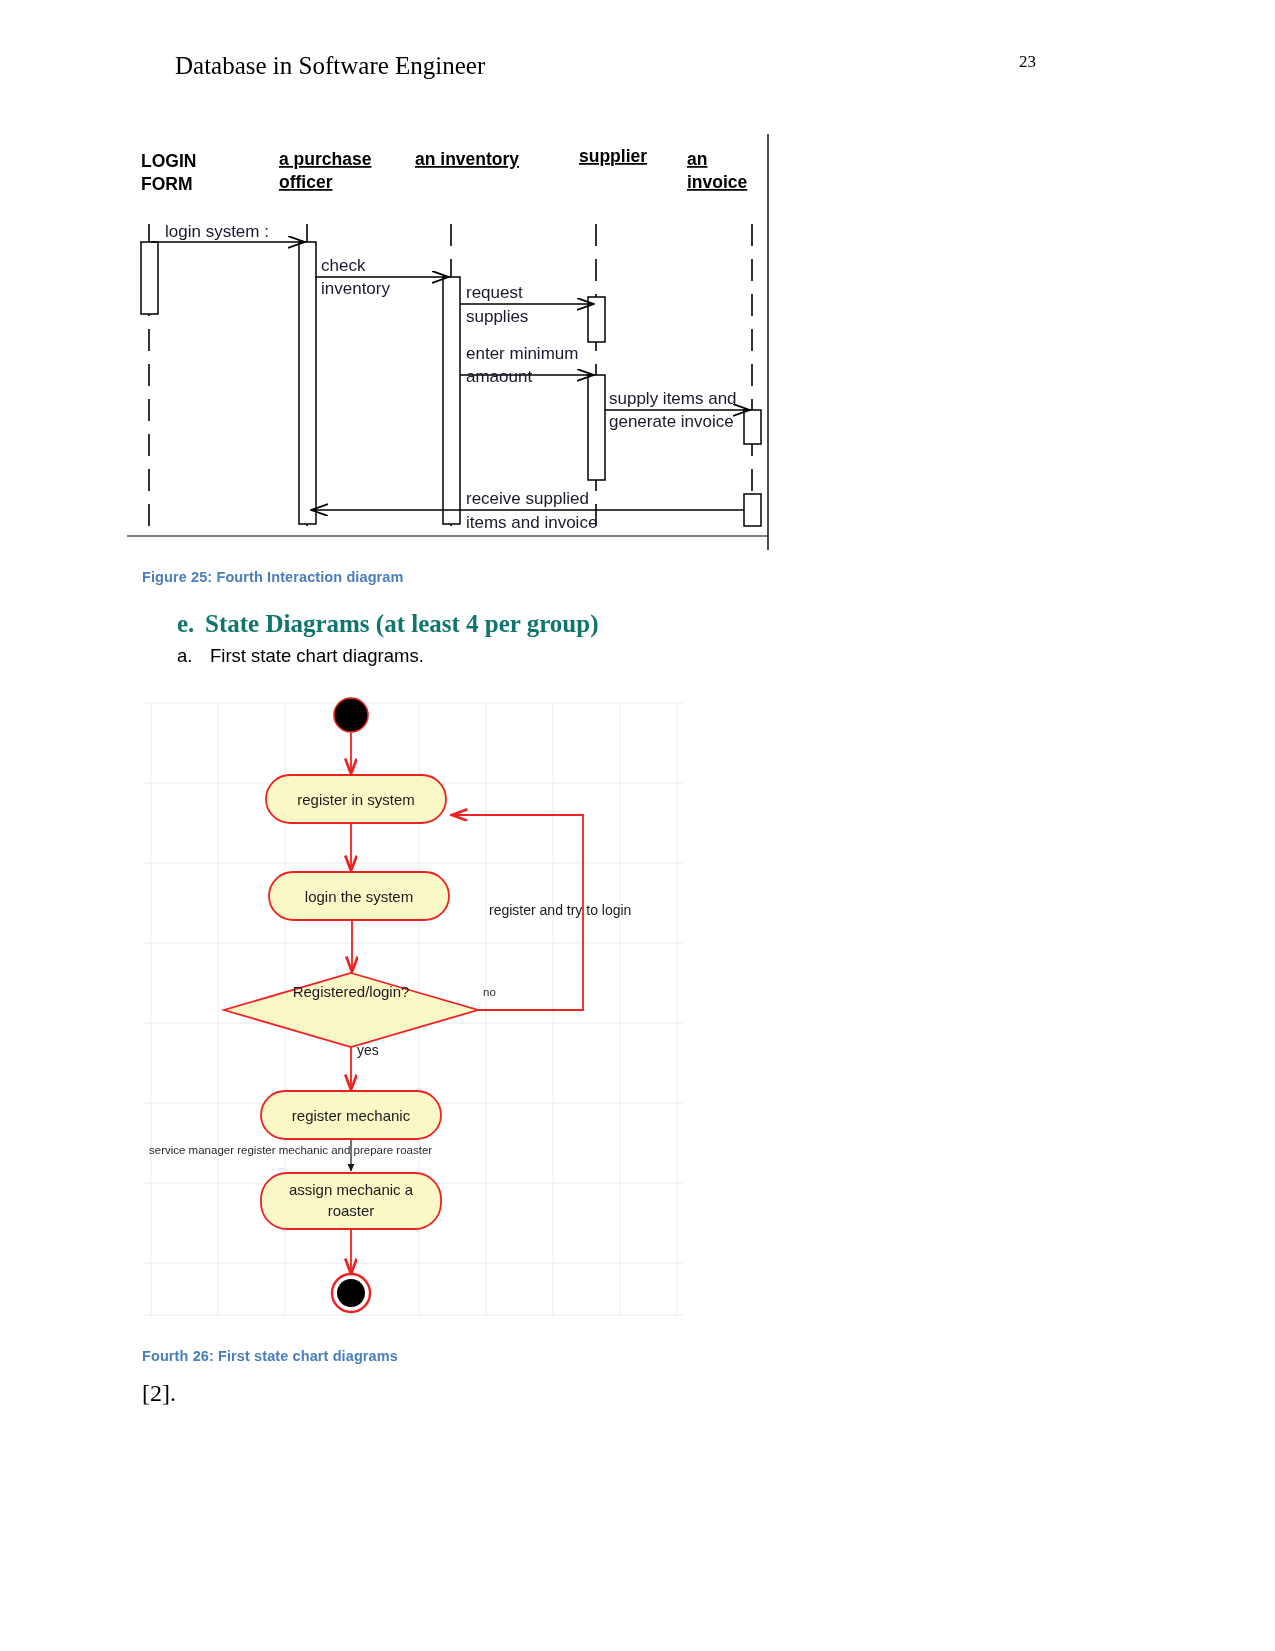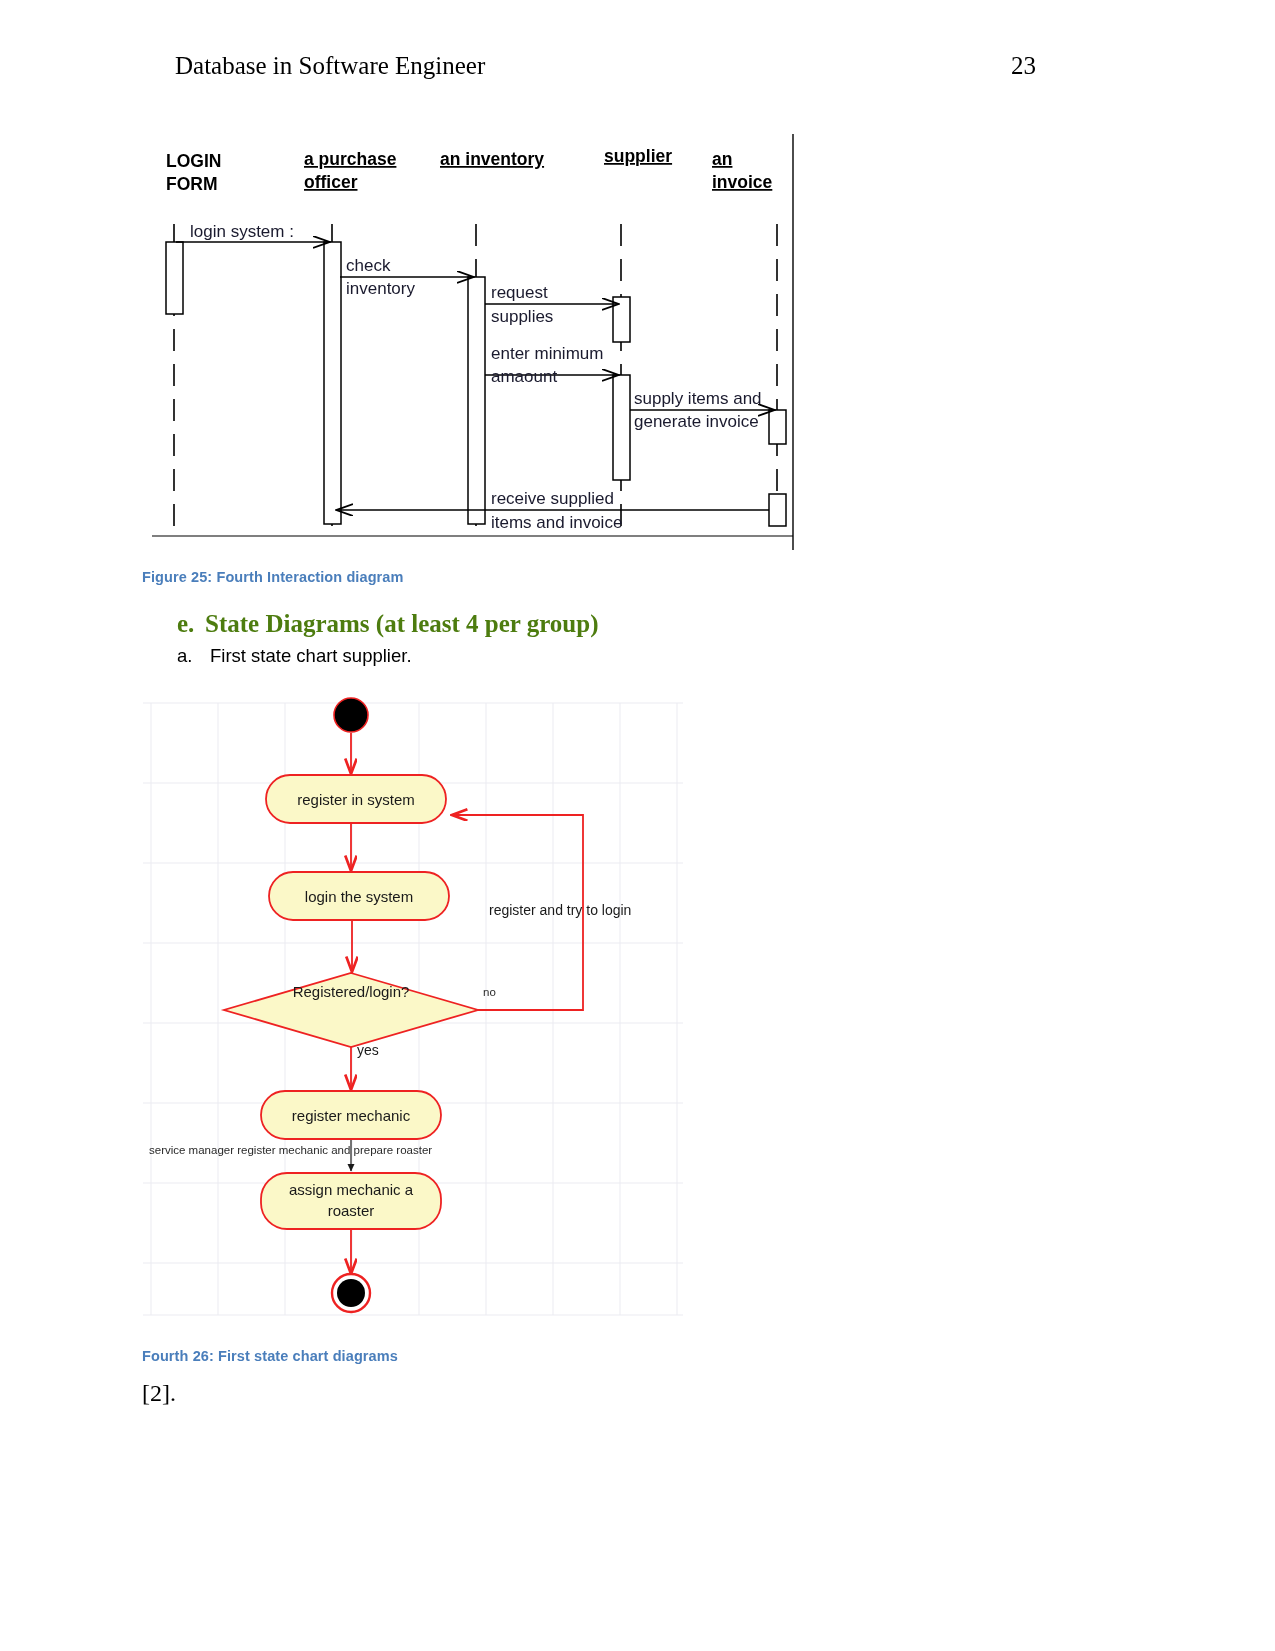"23" .header-pageno { font-size: 25px -> 17px }
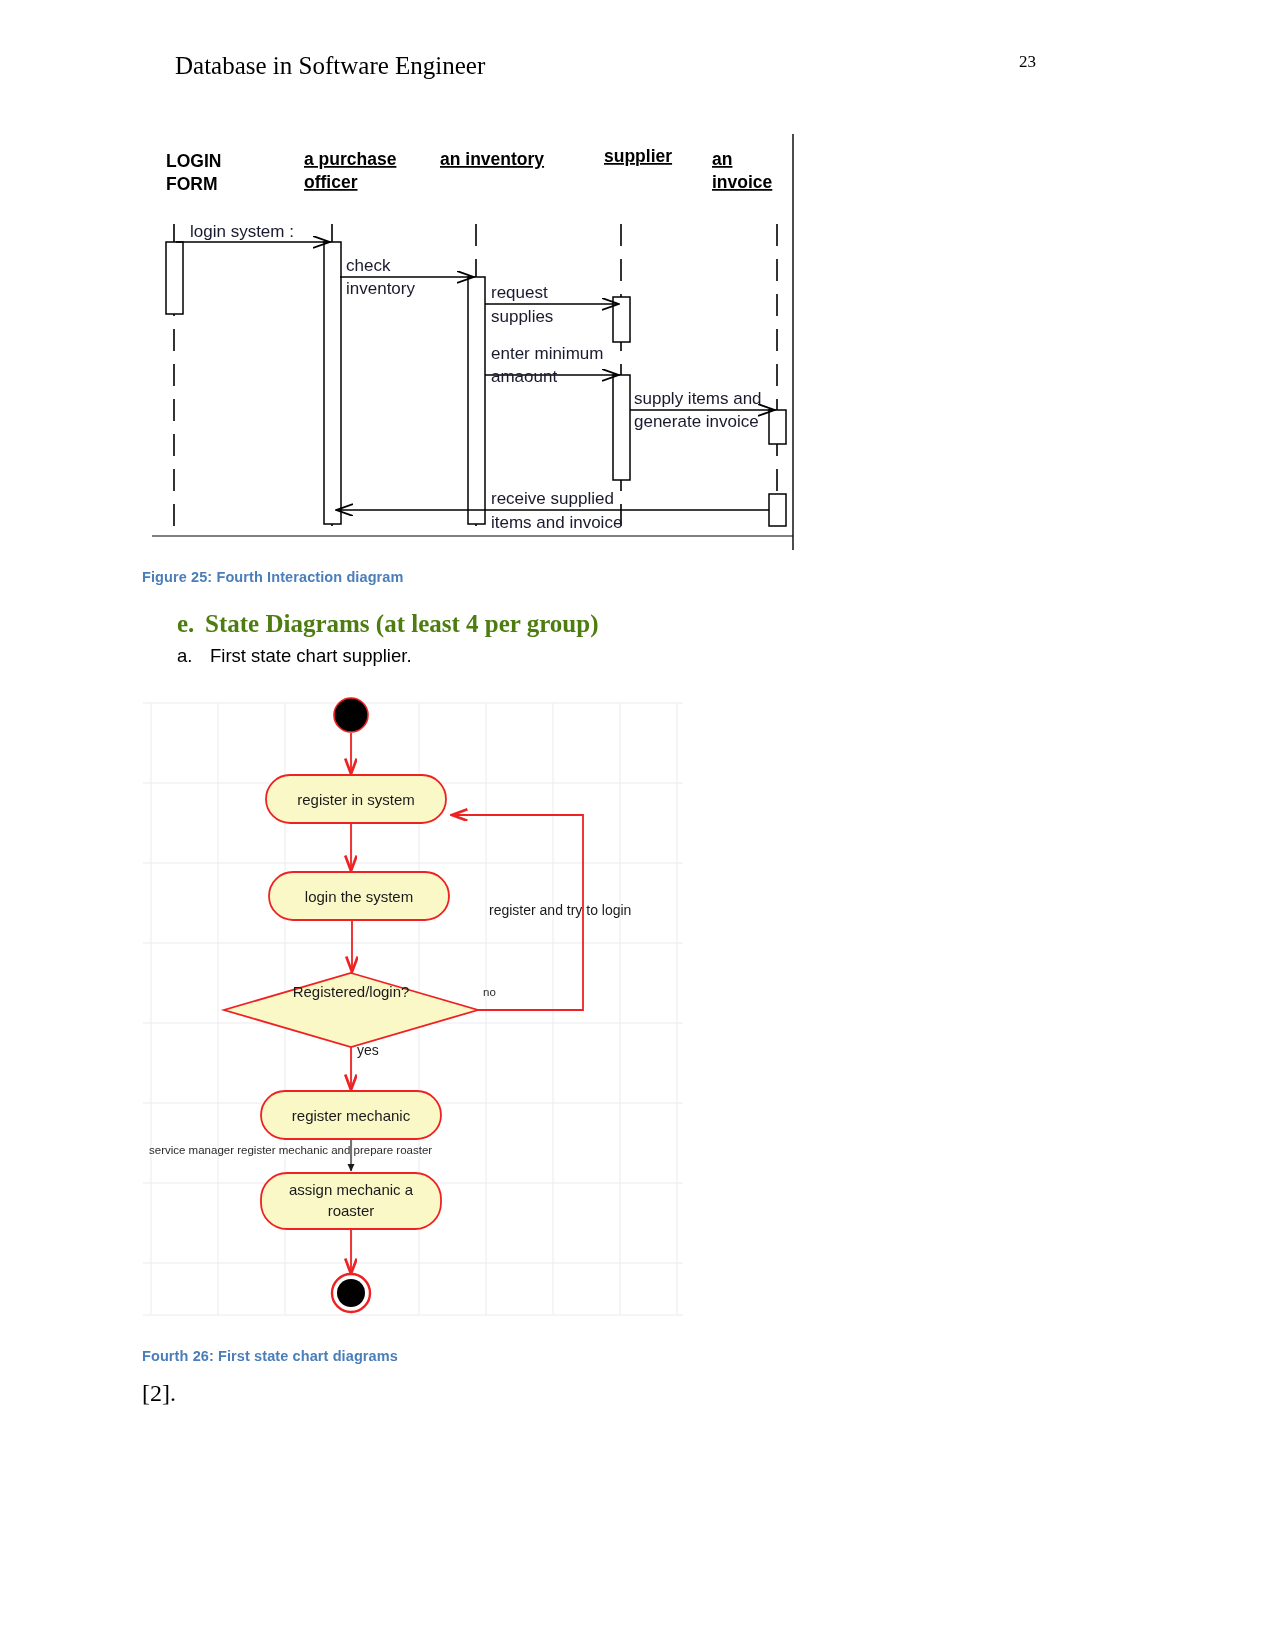"LOGIN" .seq-figure { left: 152px -> 127px }
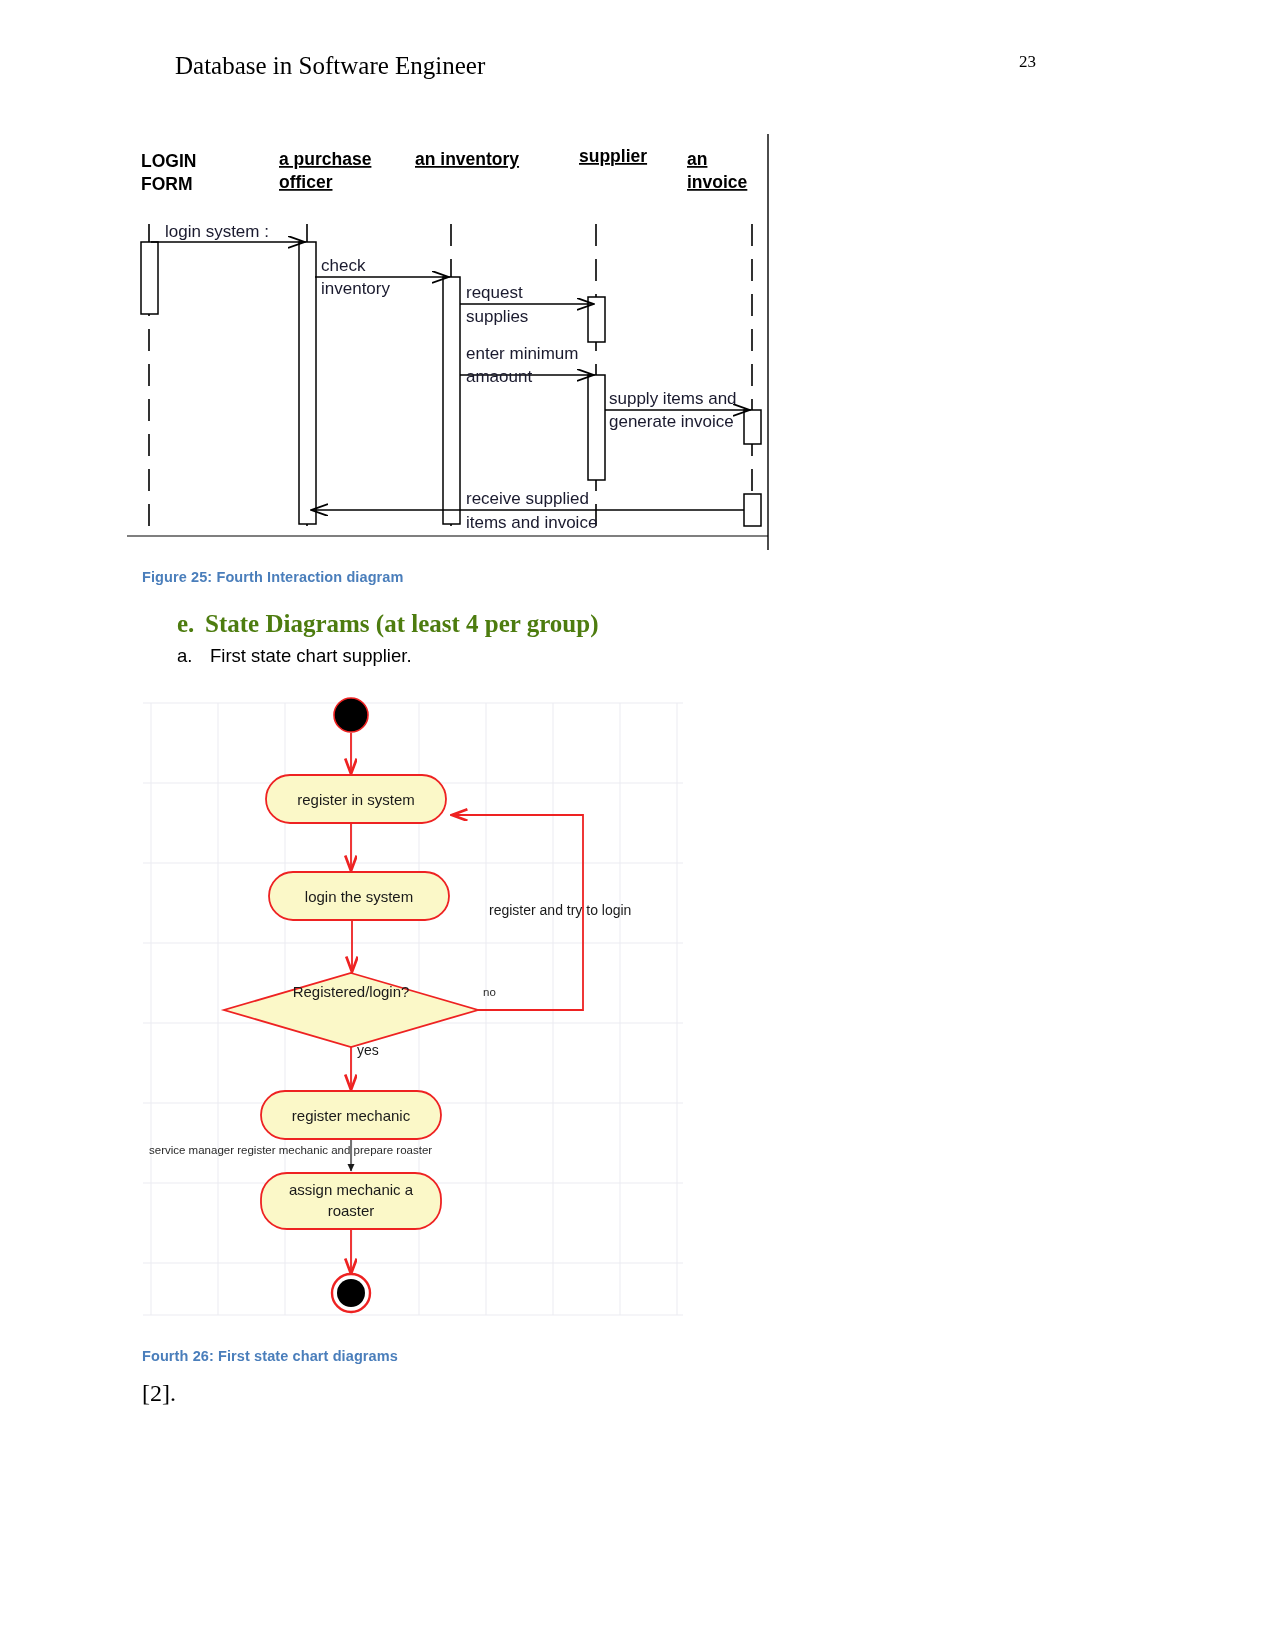"e. State Diagrams (at least" .heading-e { color: #4d7c0f -> #0f766e }
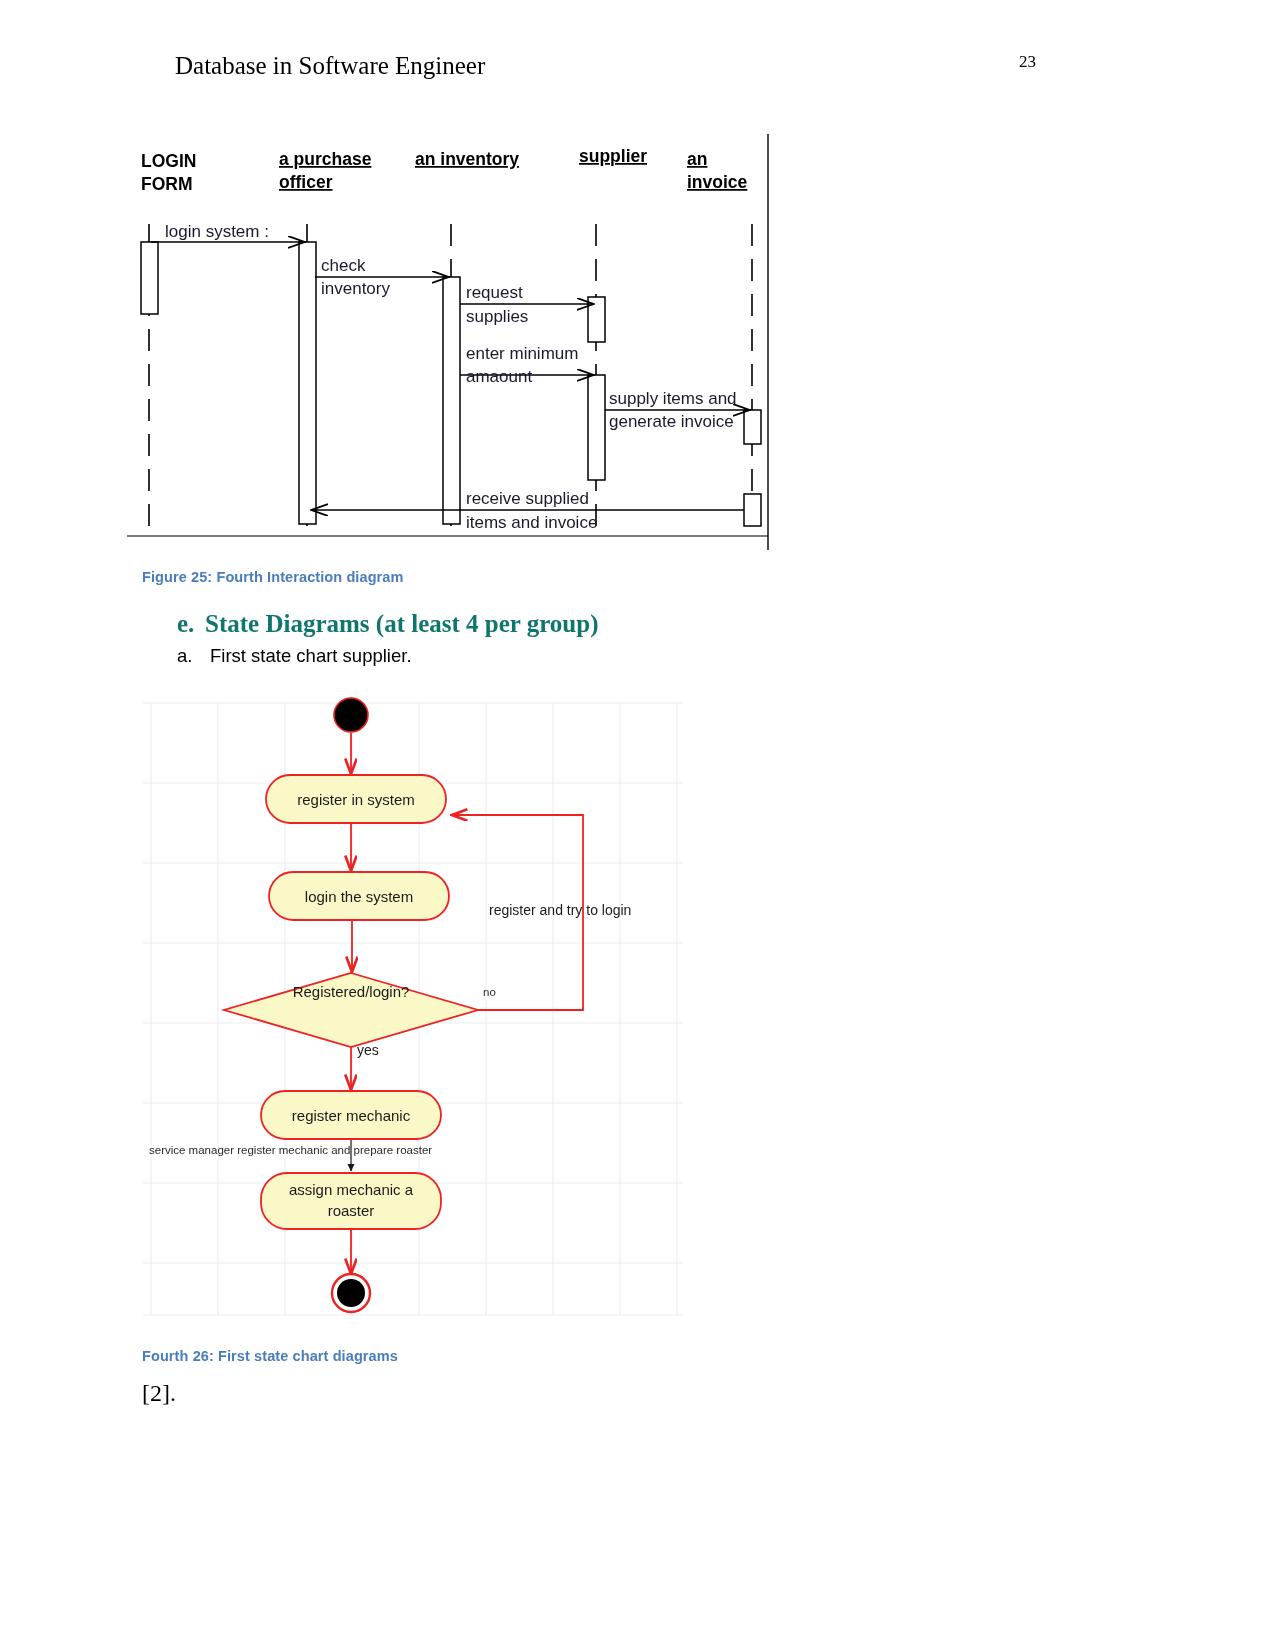"First state chart supplier." span { text: supplier -> diagrams }
